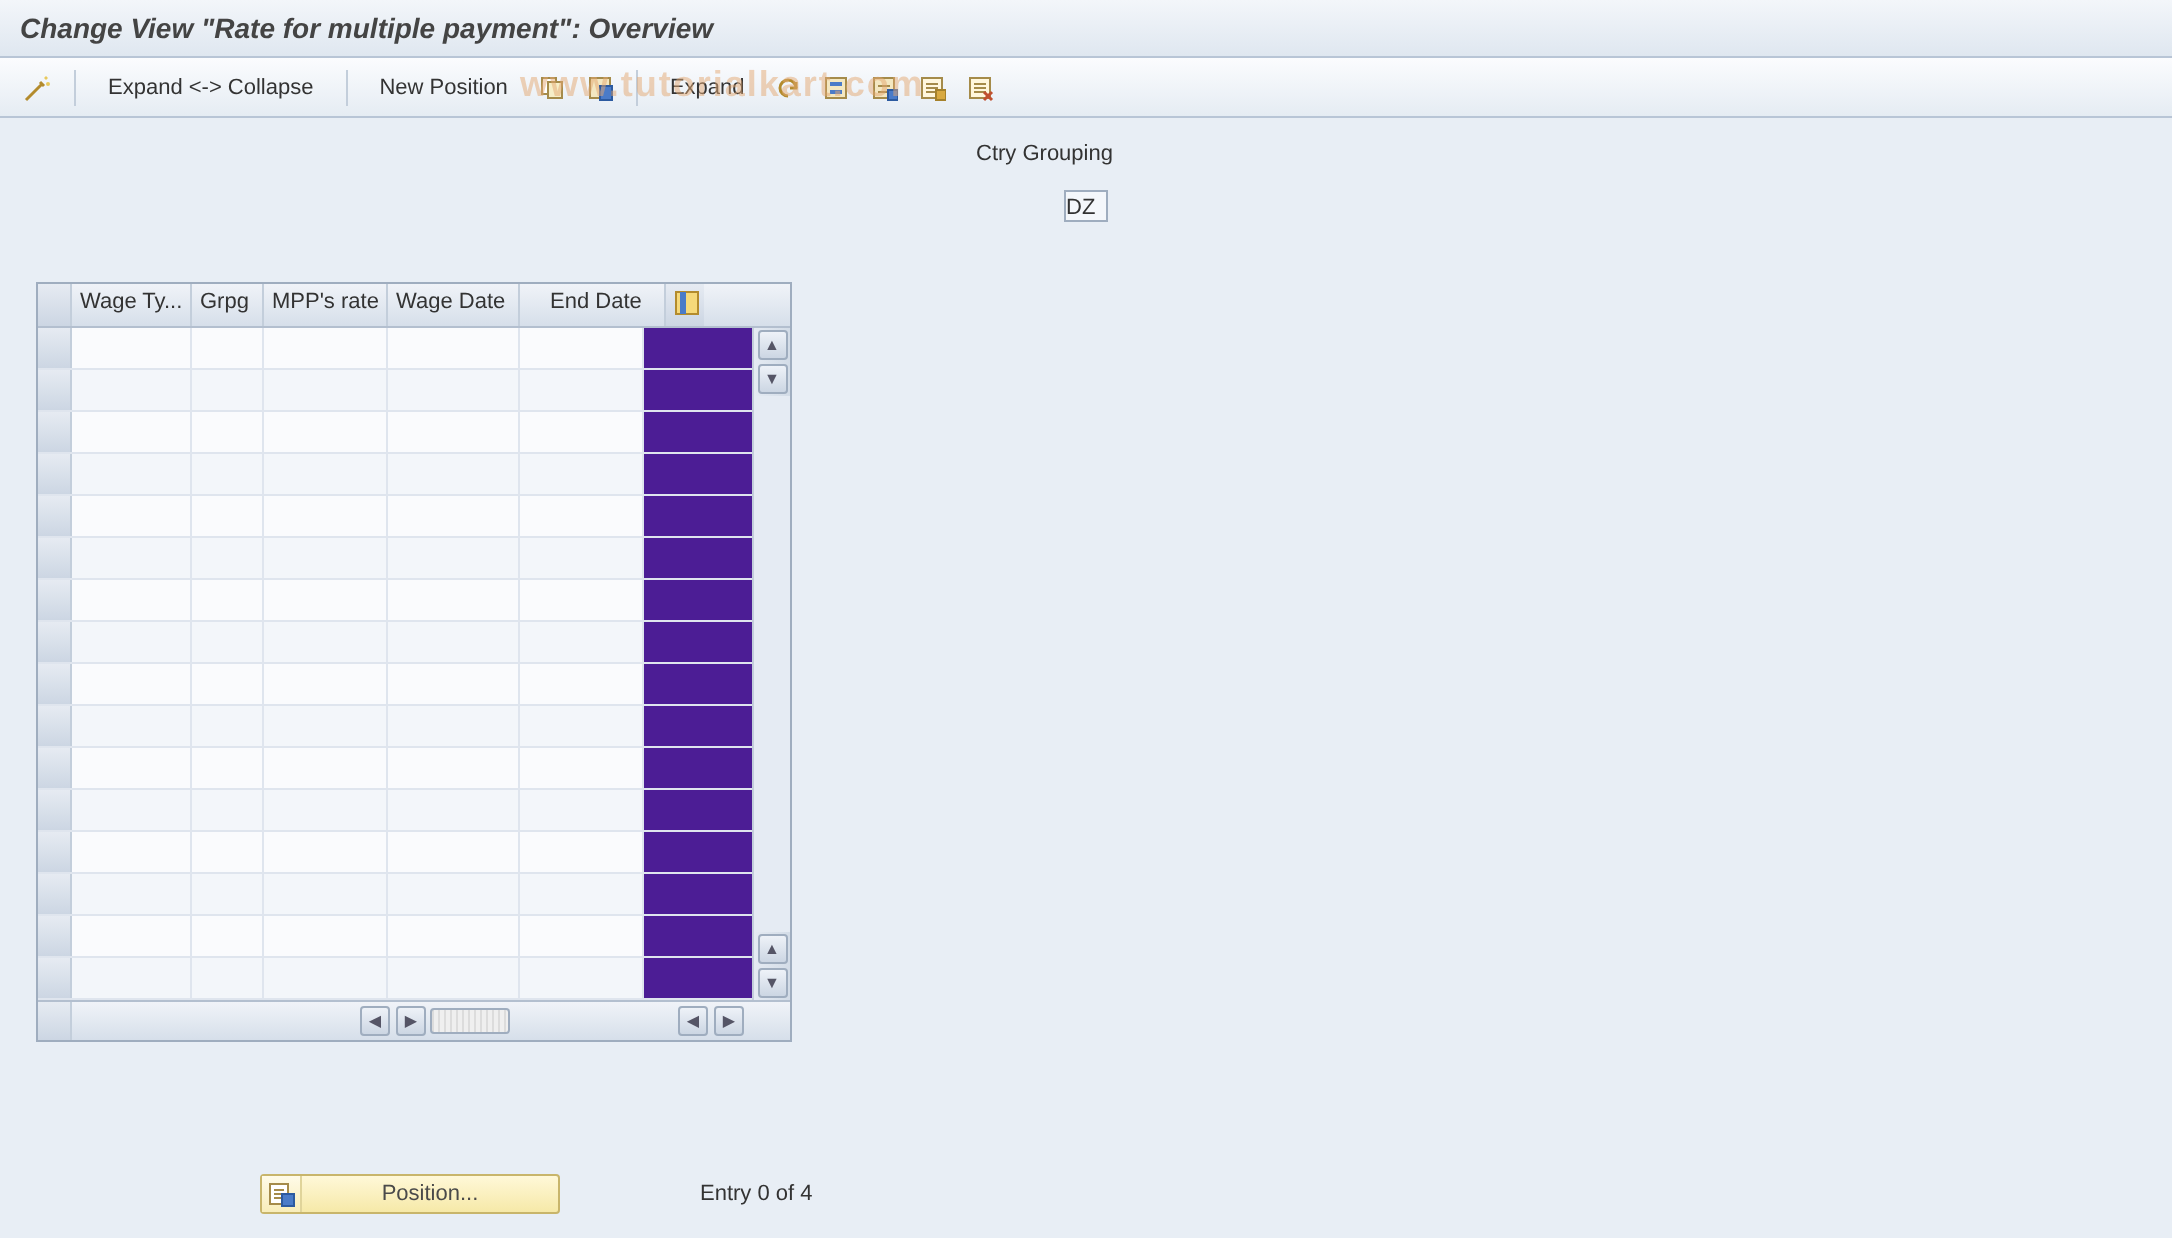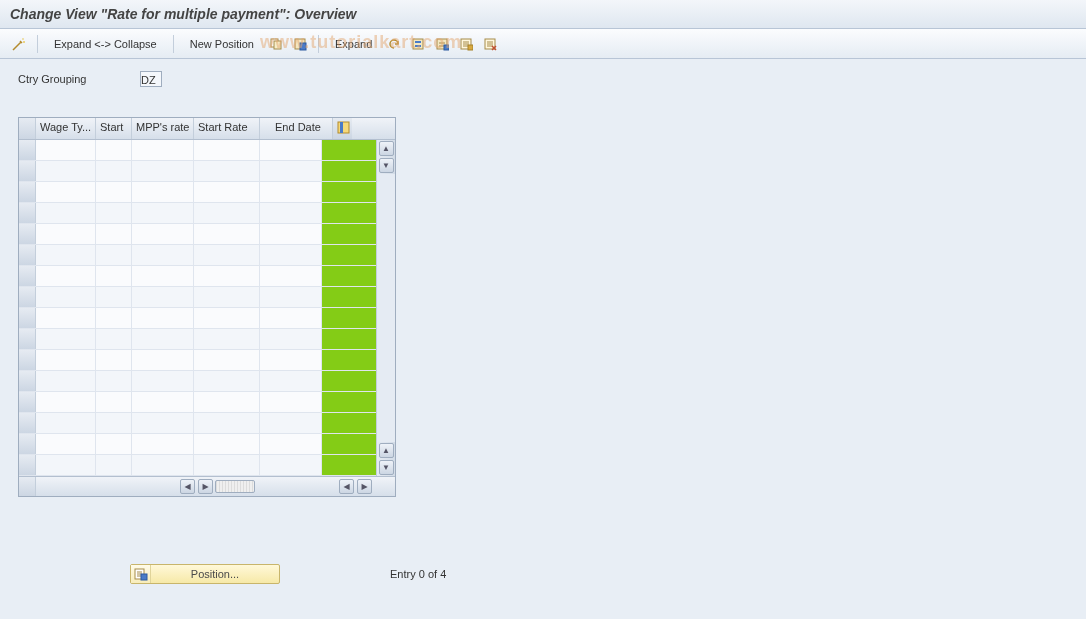"Ctry Grouping" .form-row { flex-direction: none -> column }
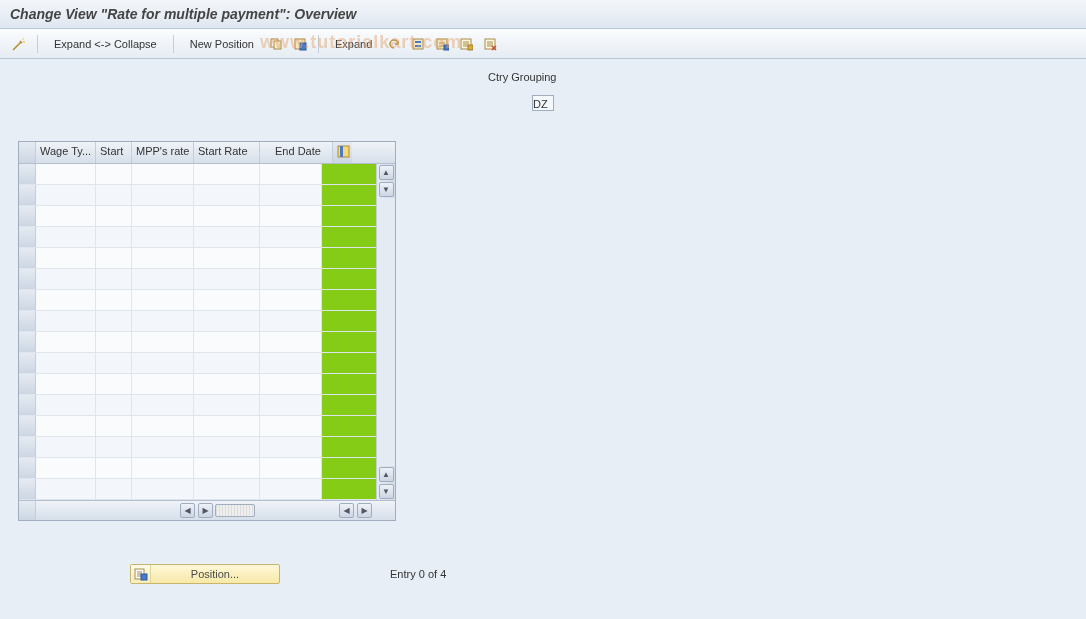"Wage Ty..." .grid-wrap { background: #84cc16 -> #4c1d95 }
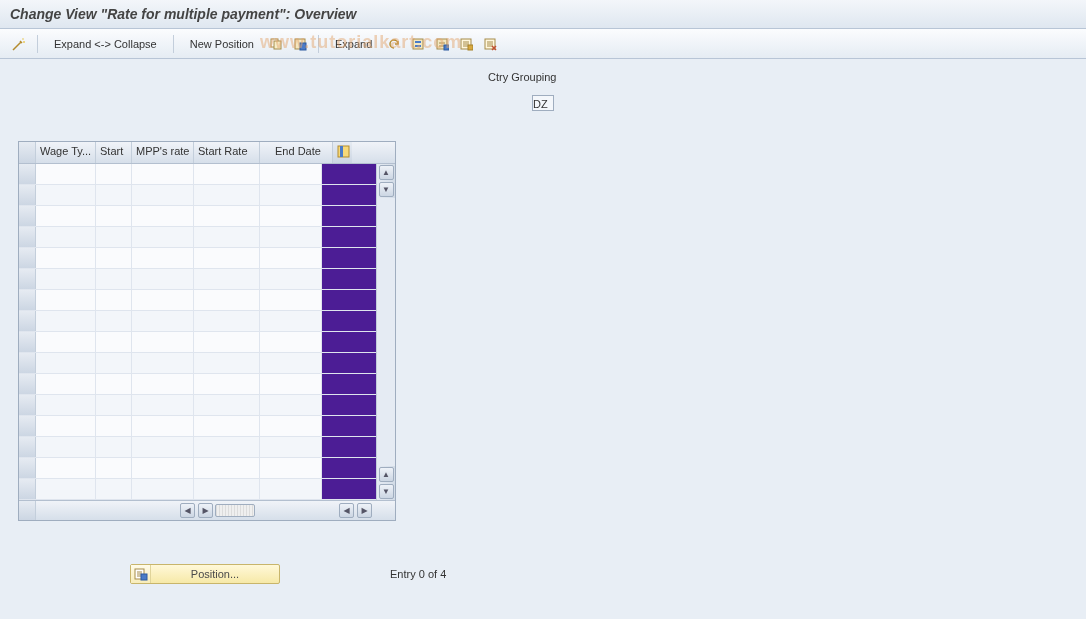"Start" div.hcell { text: Start -> Grpg }
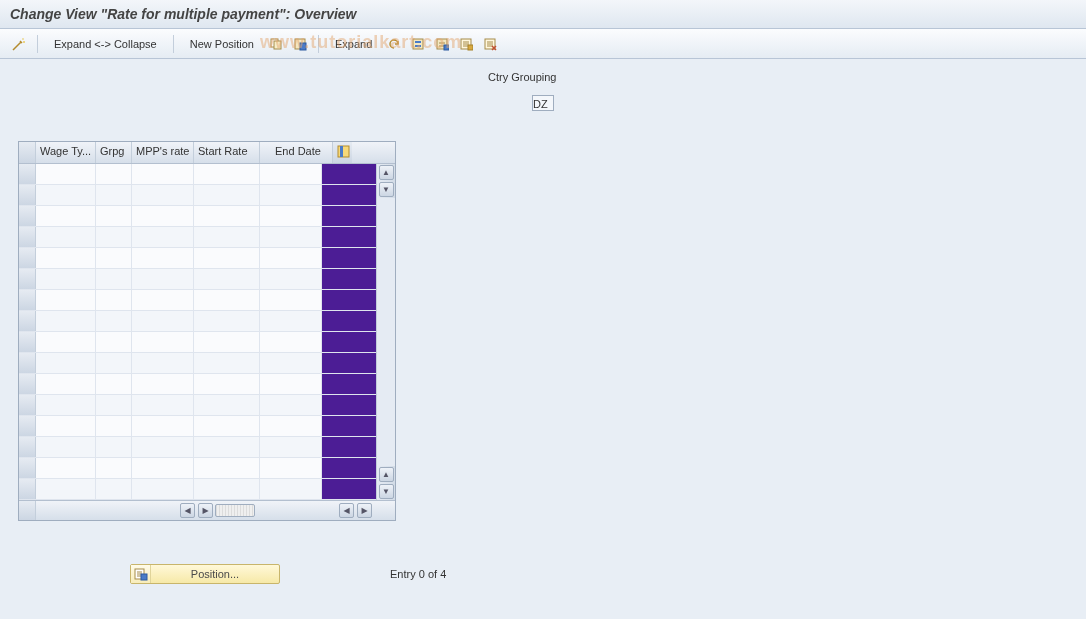"Start Rate" div.hcell { text: Start Rate -> Wage Date }
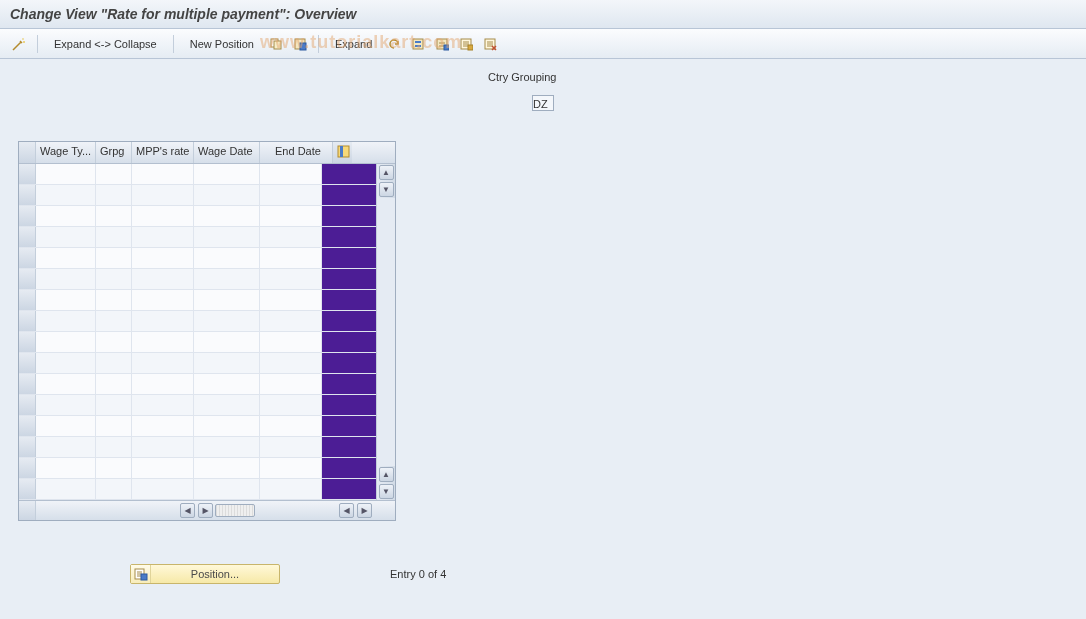"Position..." .pos-bar { gap: 110px -> 70px; top: 564px -> 587px }
